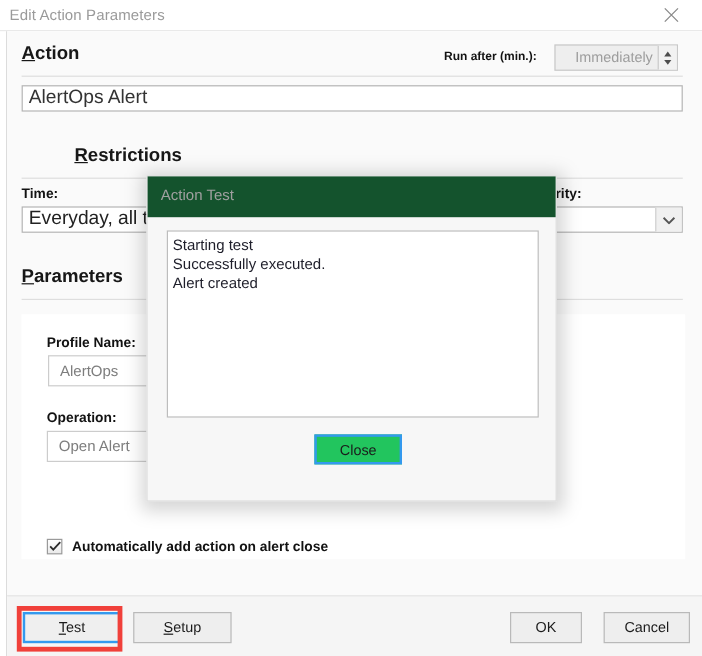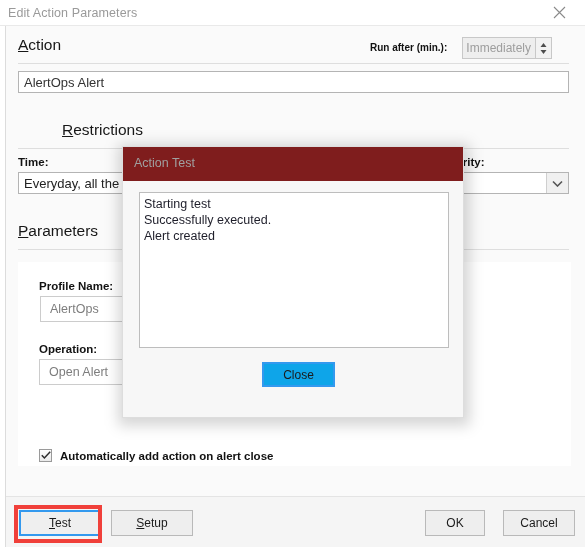"Action" .section-title { font-weight: normal -> bold }
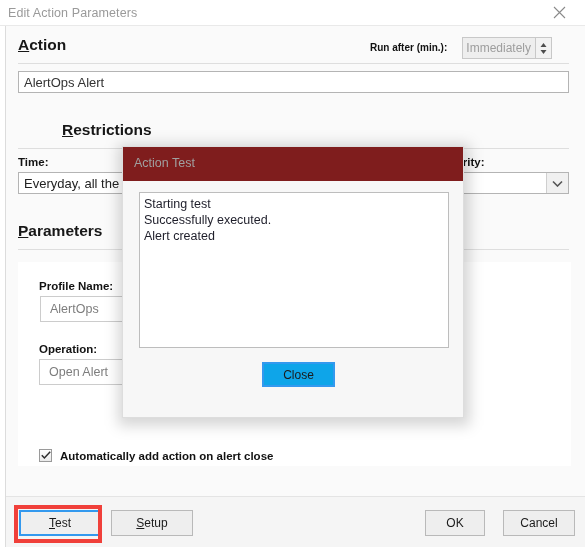"Immediately" div.spin-wrap { width: 90px -> 103px }
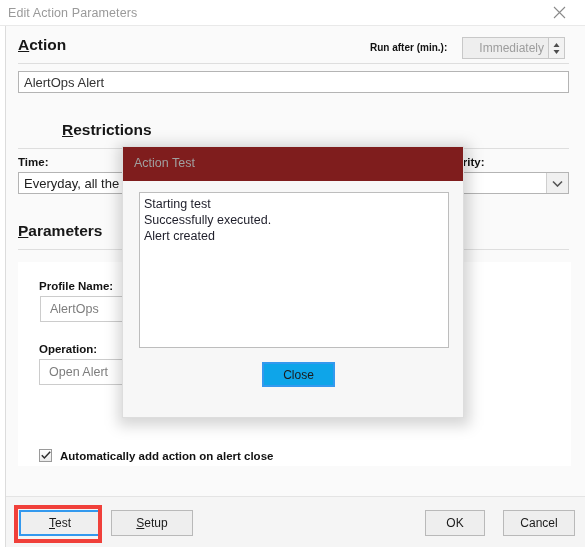"AlertOps Alert" .text-input { font-size: 13px -> 16px }
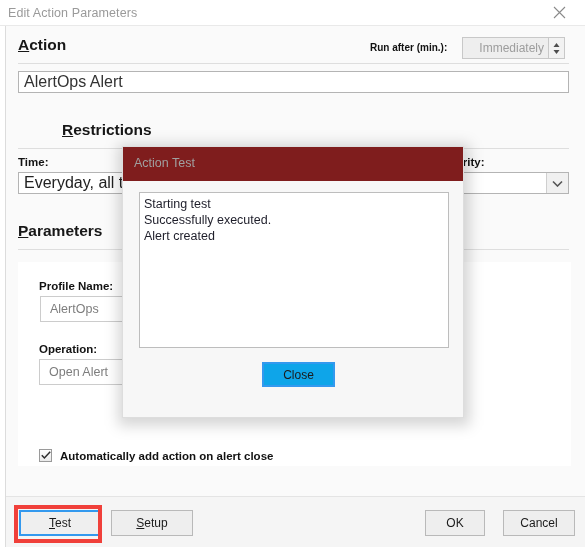"Action Test" .modal-title-bar { background: #7f1d1d -> #14532d }
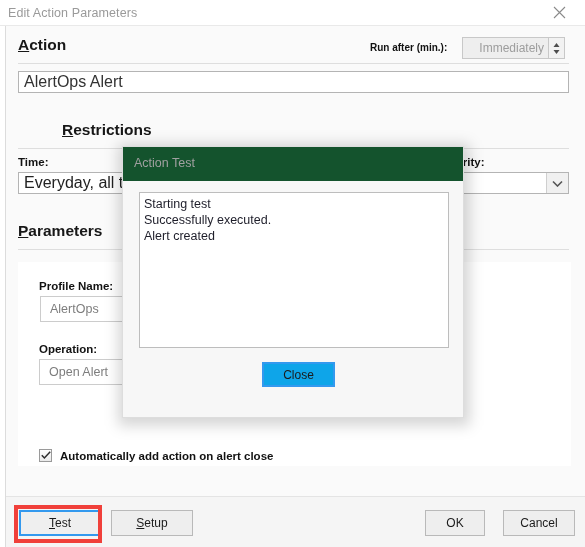"Close" .modal-close-btn { background: #0ea5e9 -> #22c55e }
